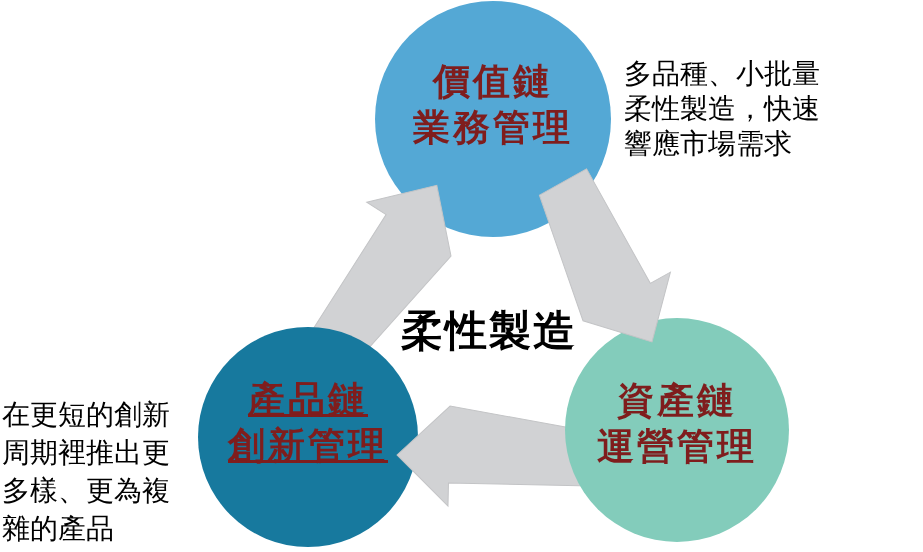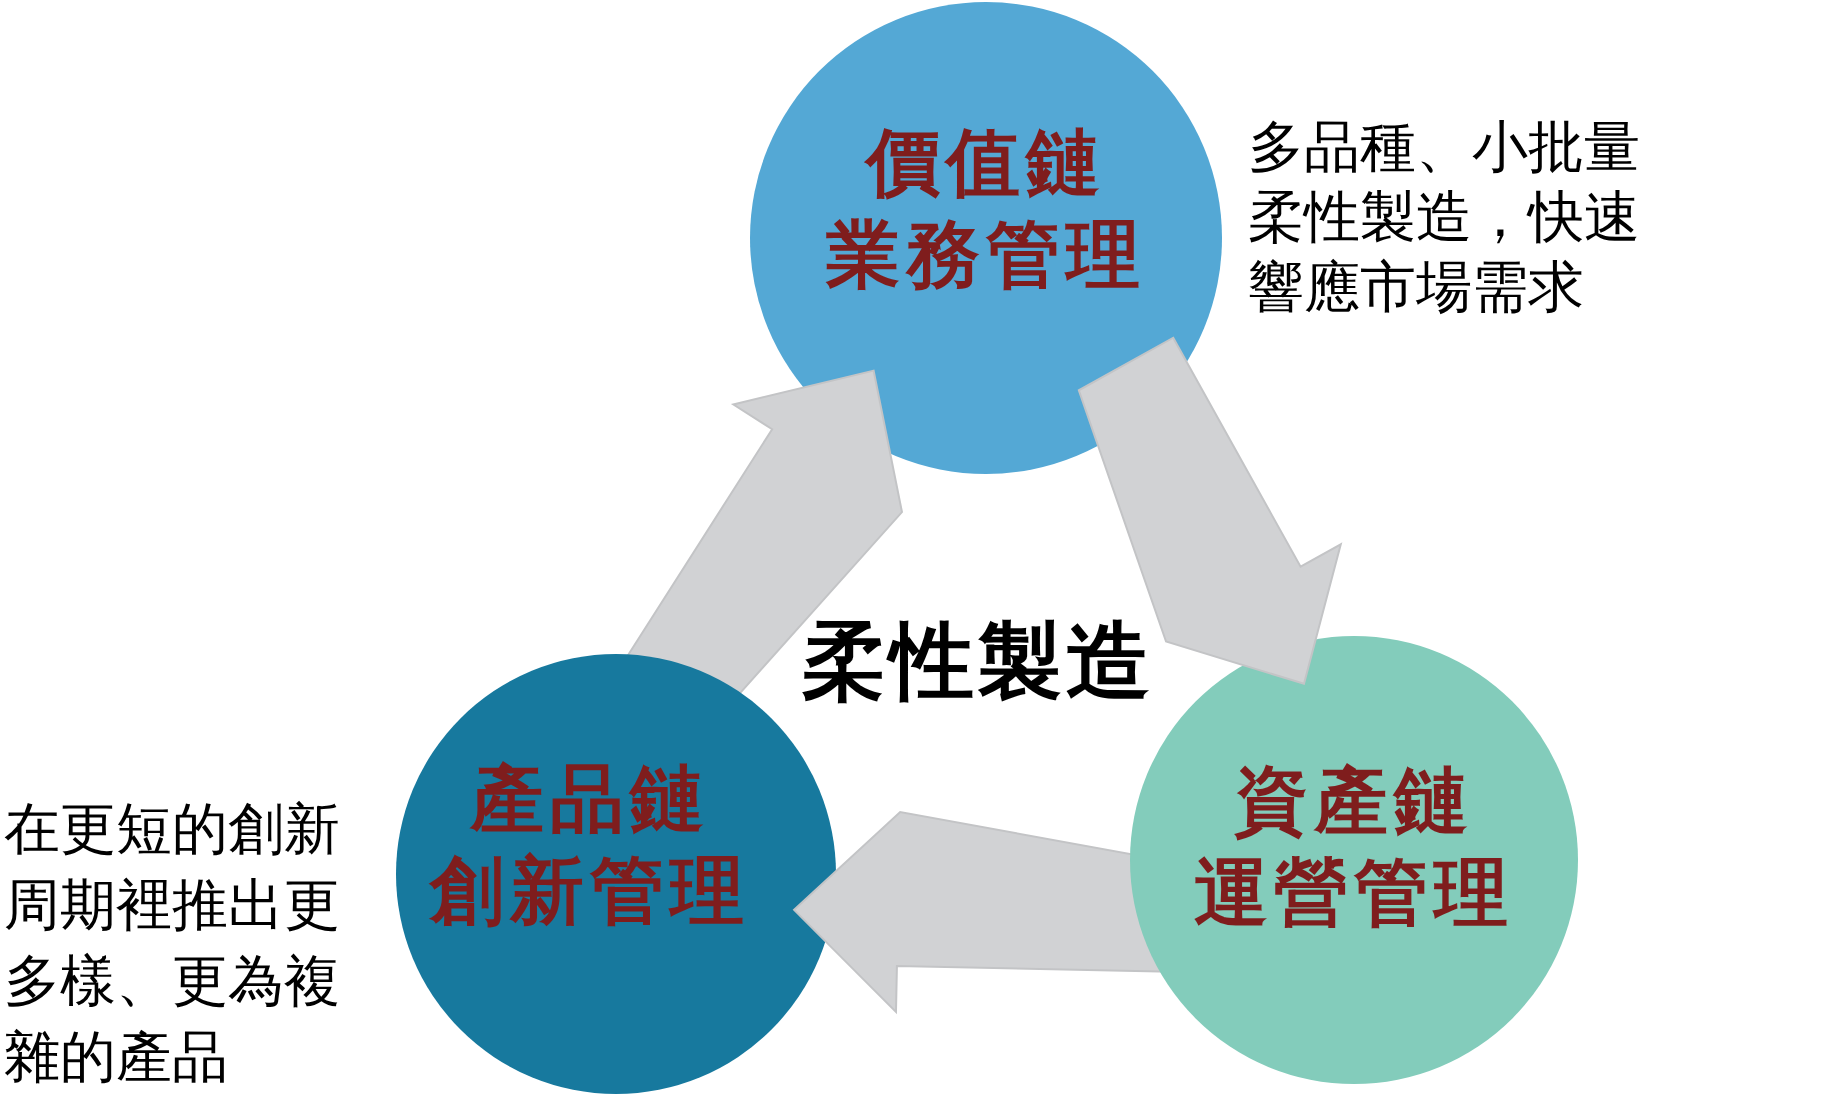"產品鏈" #label-product { left: 145px -> 158px; text-decoration: none -> underline }
